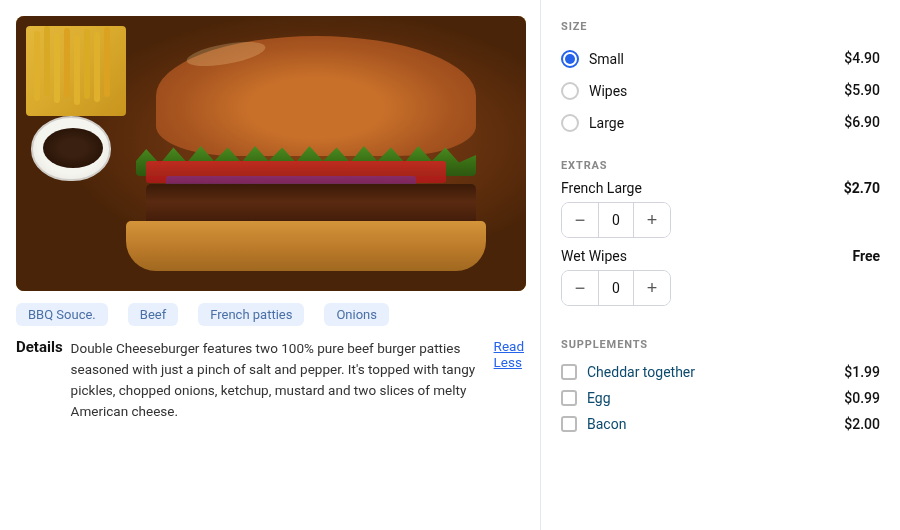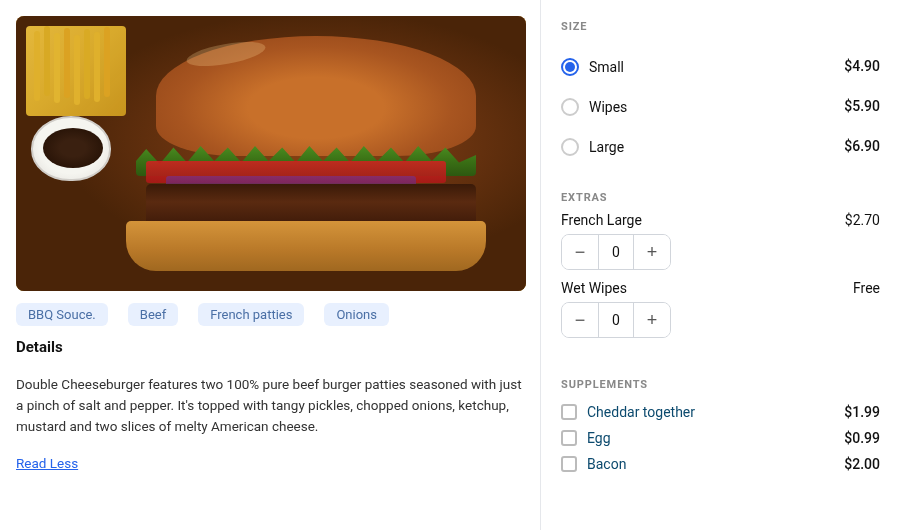"SIZE" .right-panel { gap: 12px -> 4px }
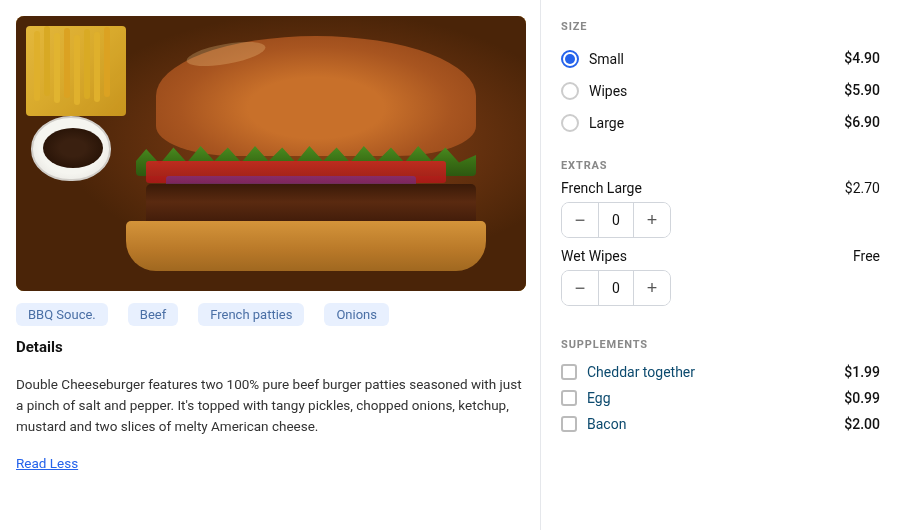"$2.70" .extra-price { font-weight: 400 -> 700 }
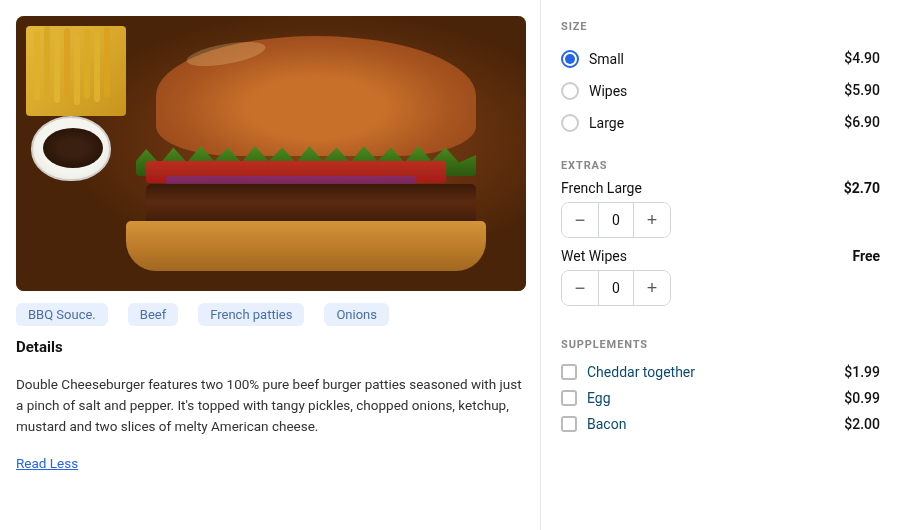"Details" .details-section { flex-direction: column -> row; gap: 18px -> 8px }
